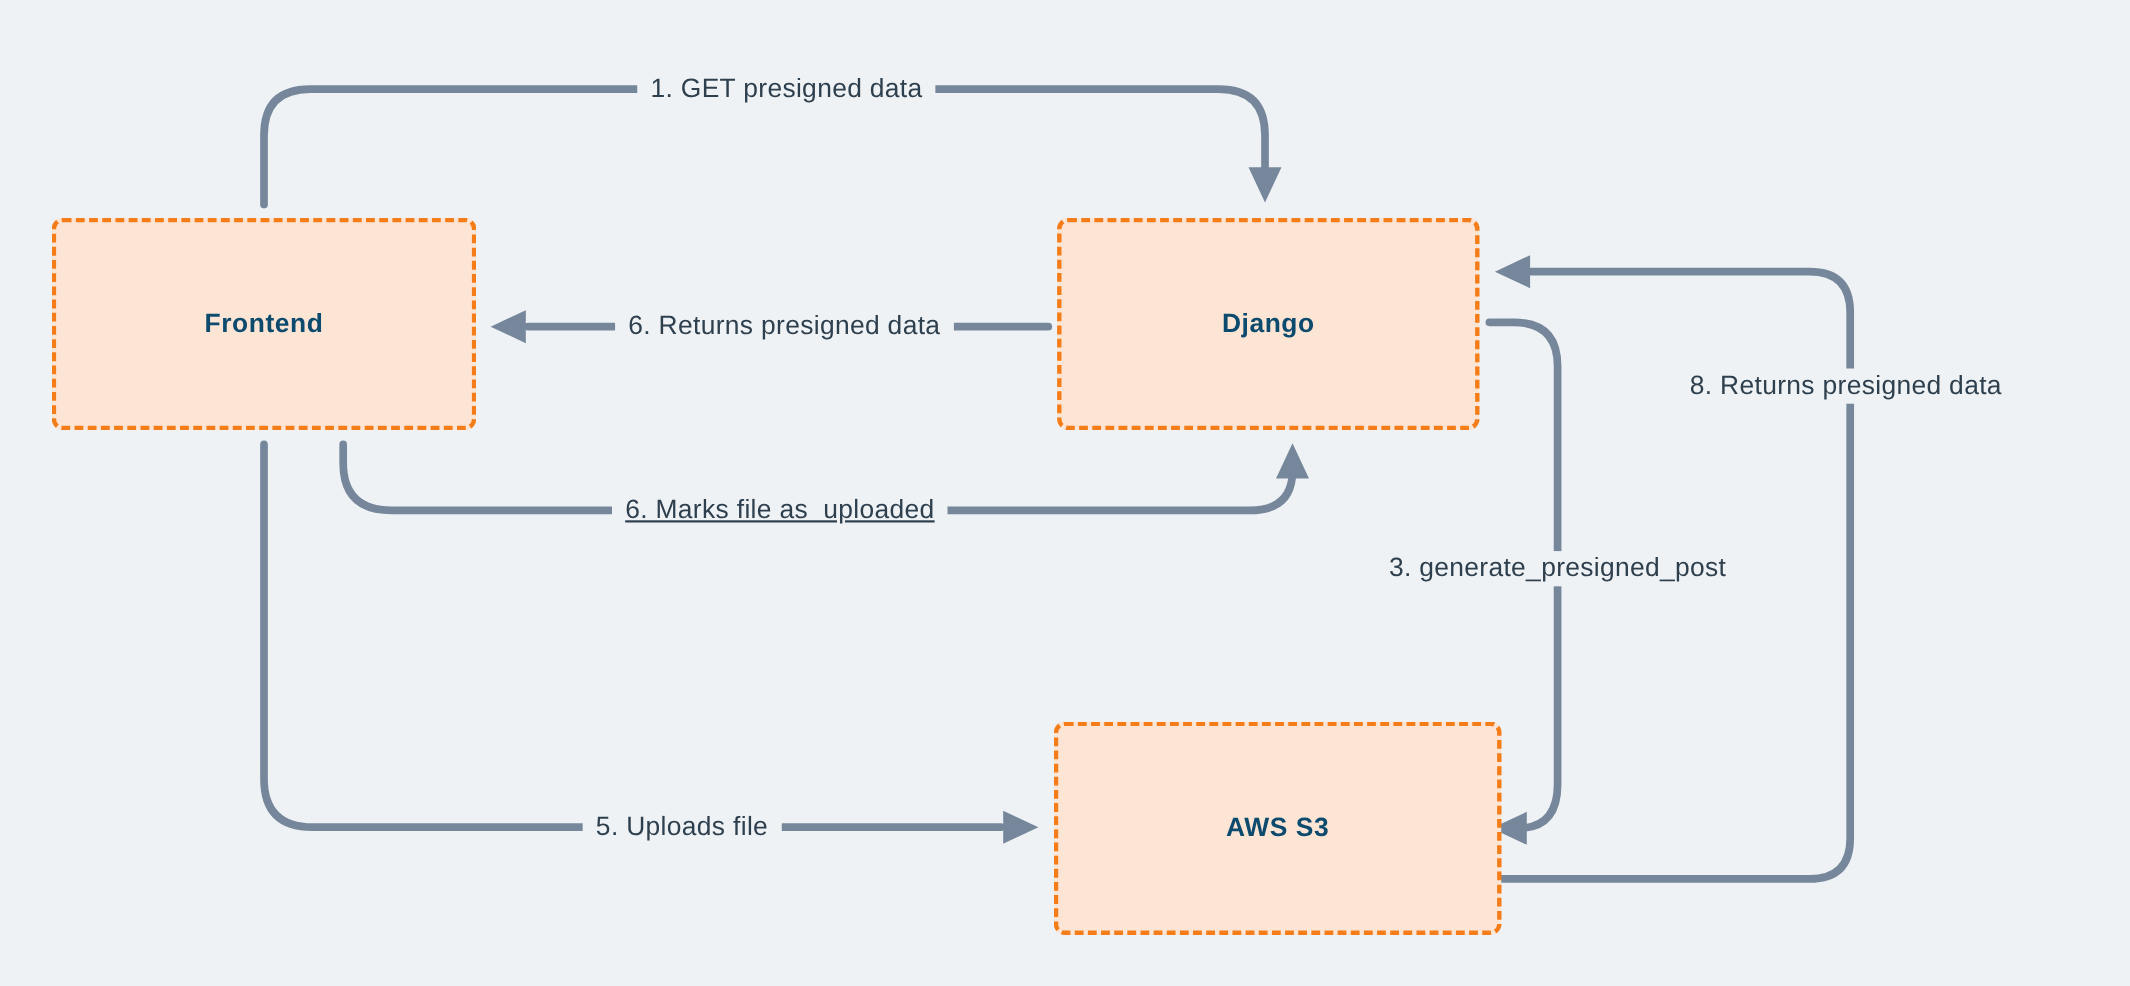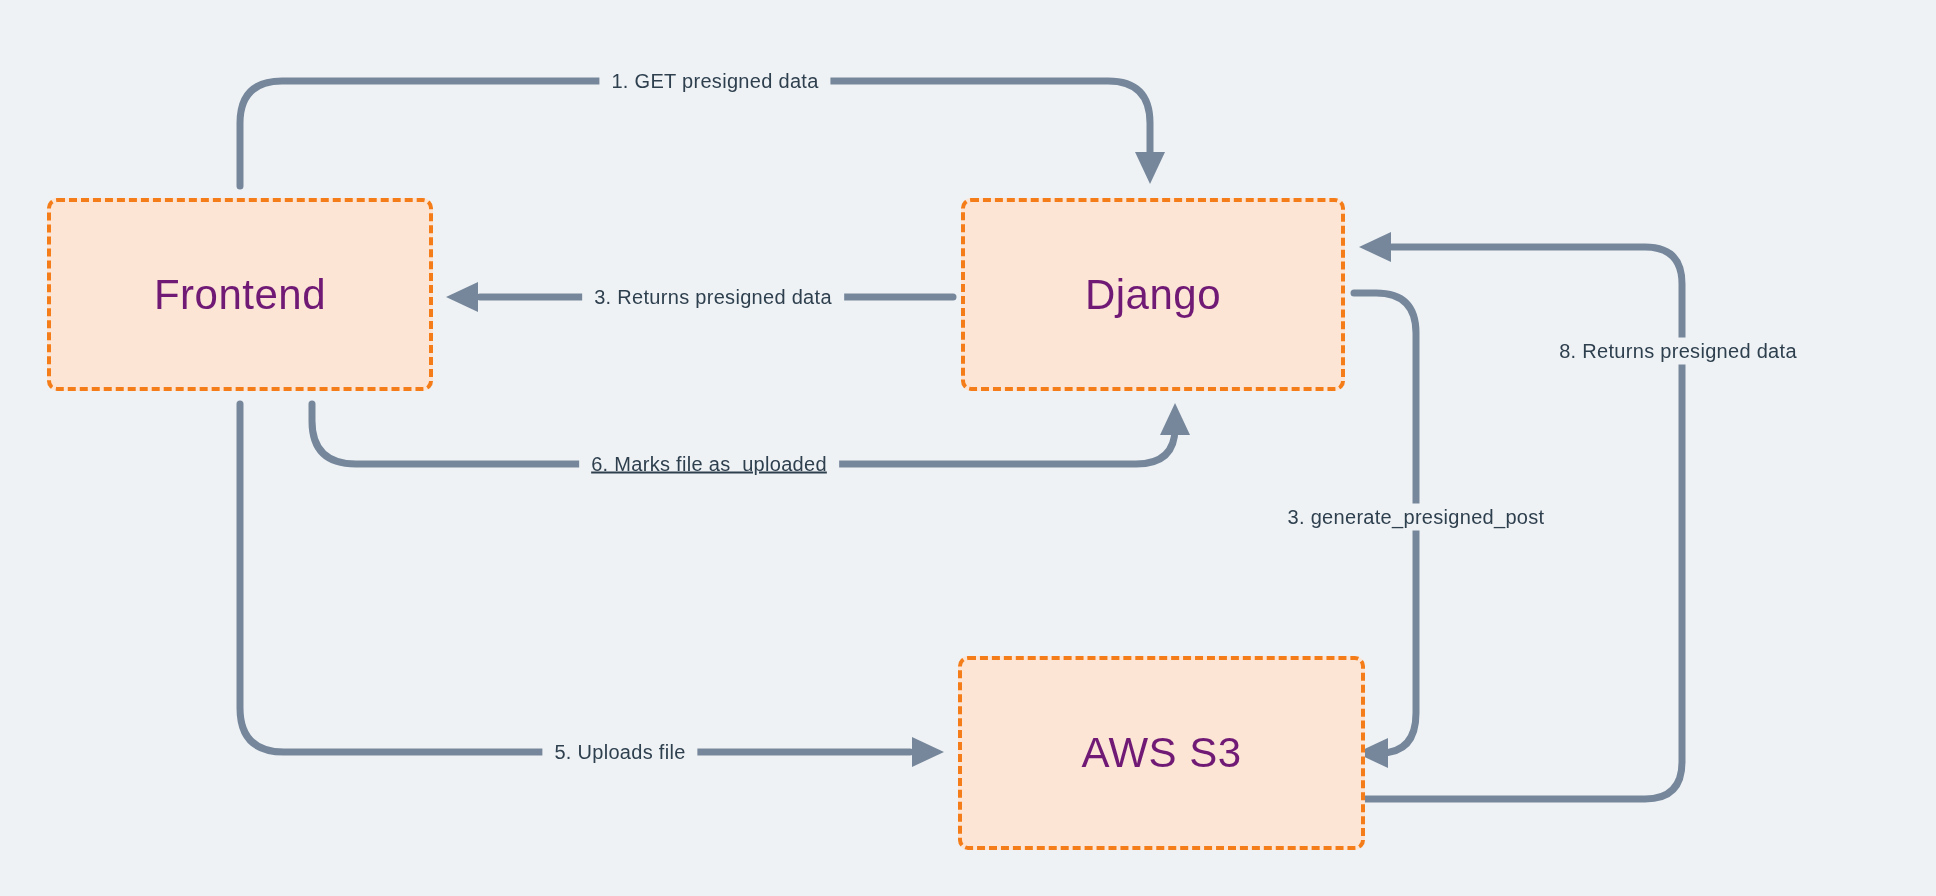"1. GET presigned data" .edge-label { font-size: 20px -> 24px }
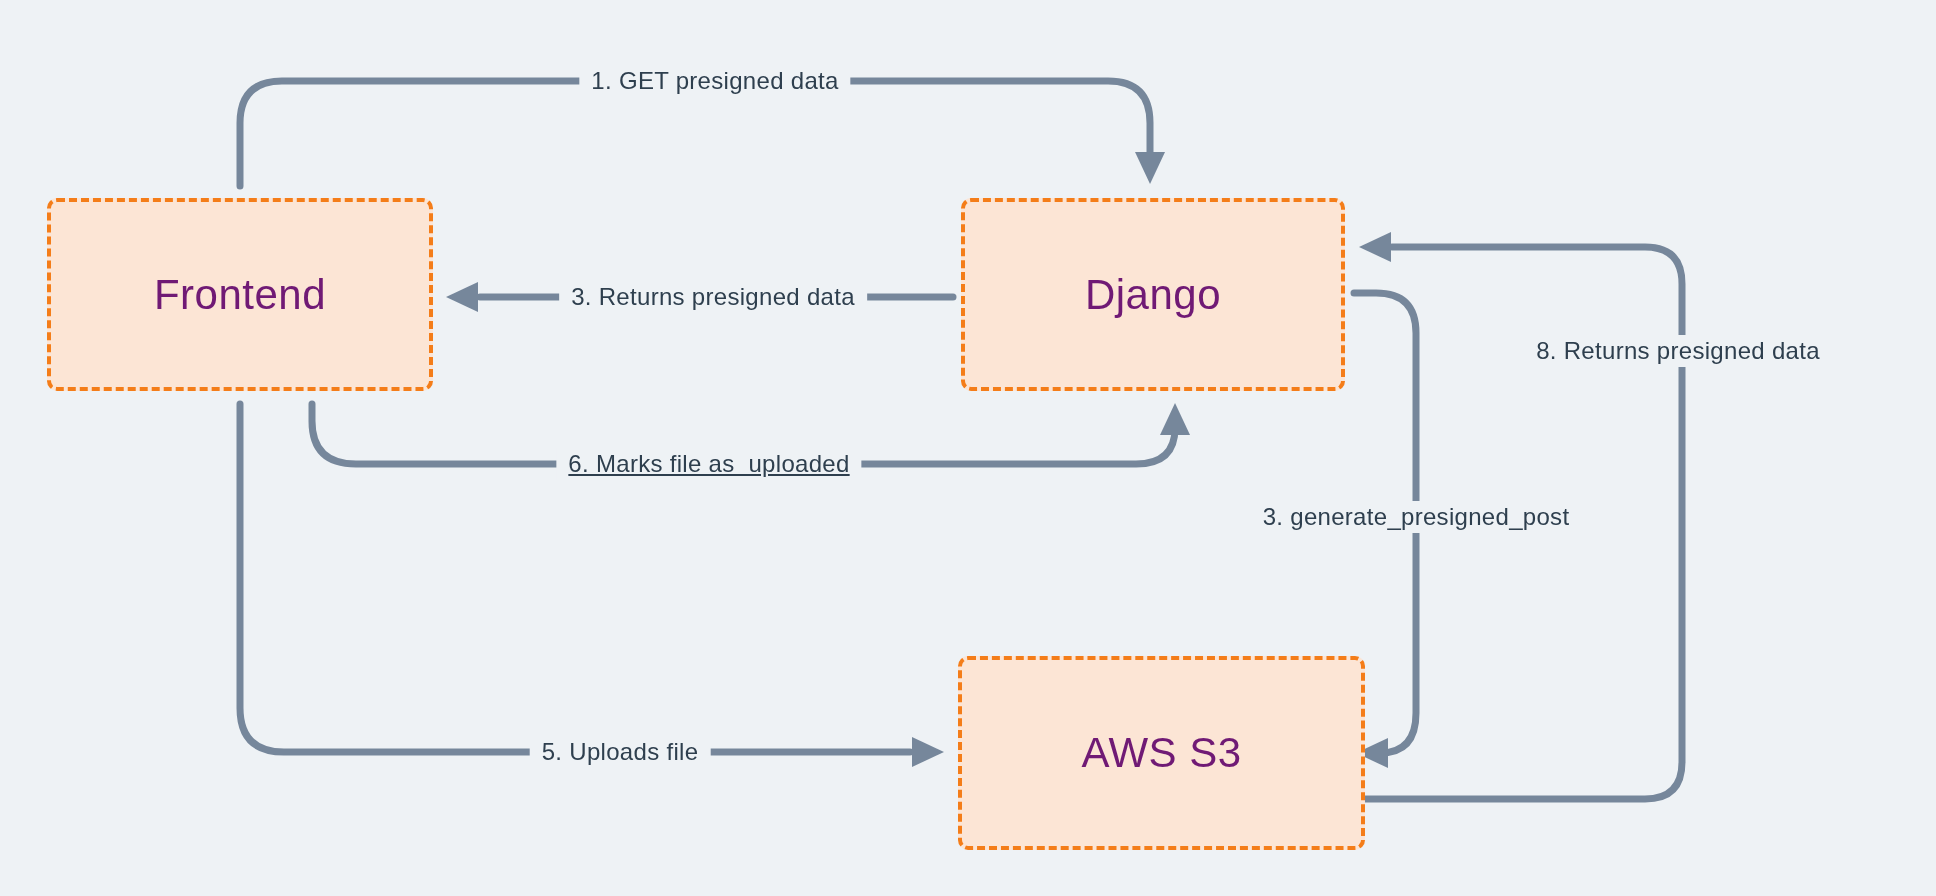"Frontend" .node-label { color: #701a75 -> #0c4a6e; font-size: 42px -> 24px; font-weight: none -> bold }
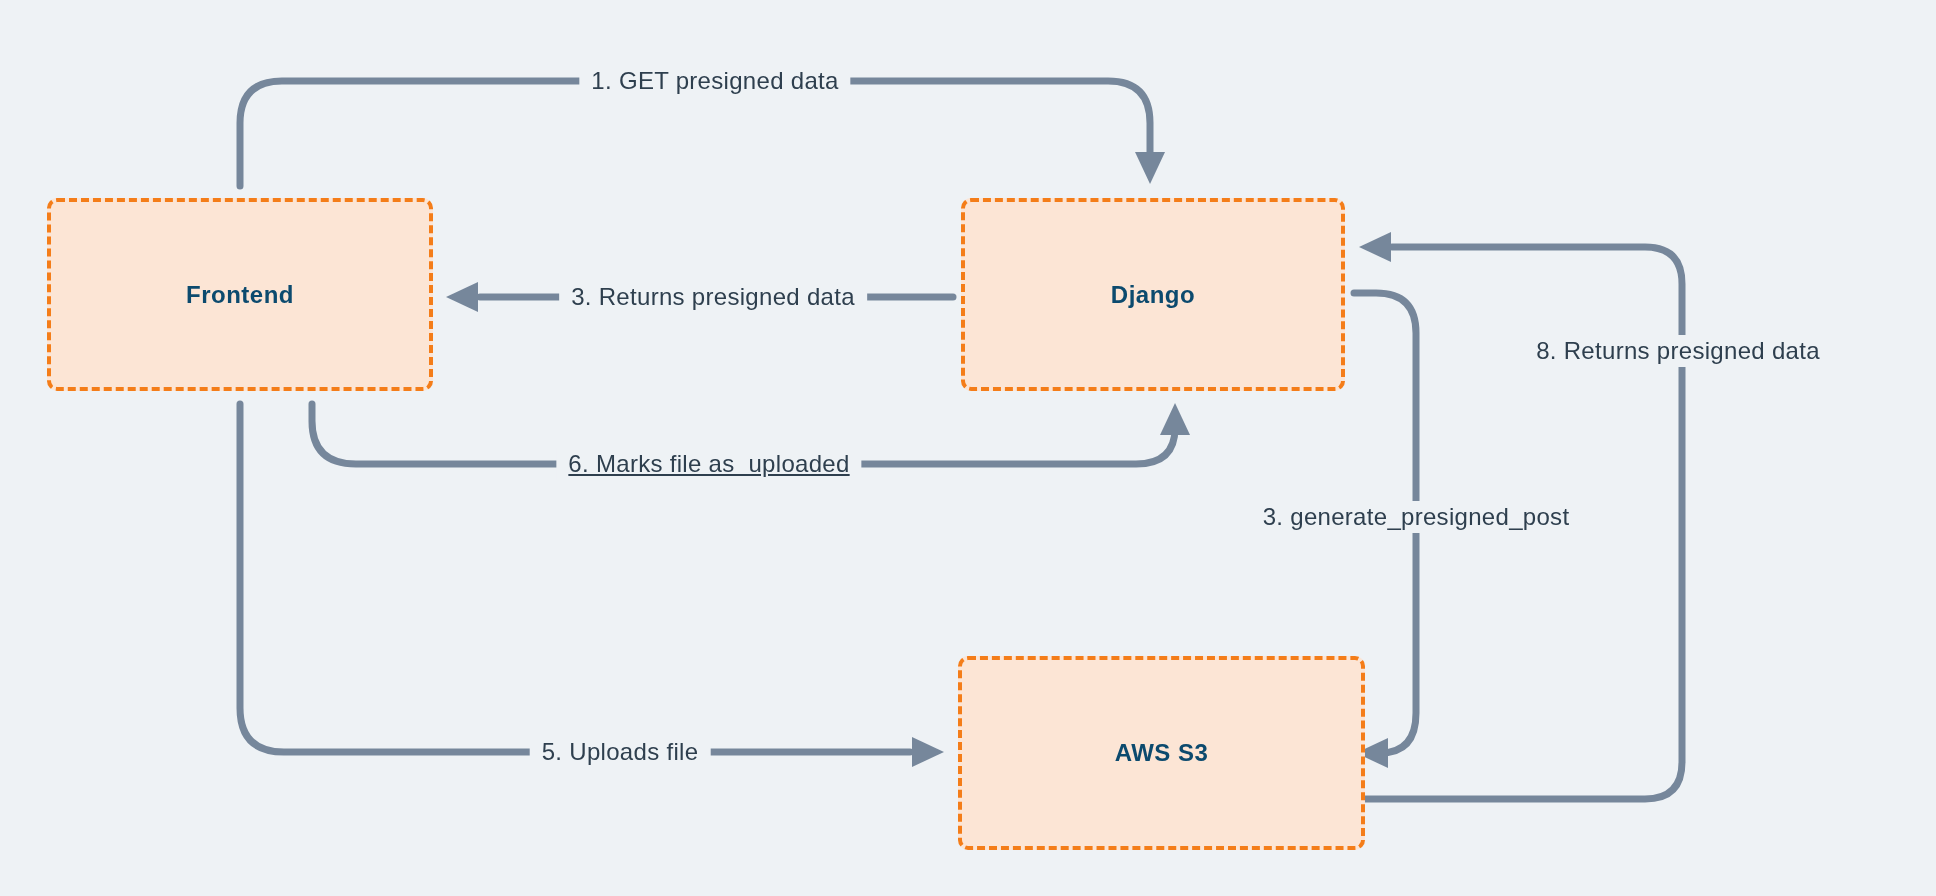"3. Returns presigned data" div.edge-label { text: 3 -> 6 }
